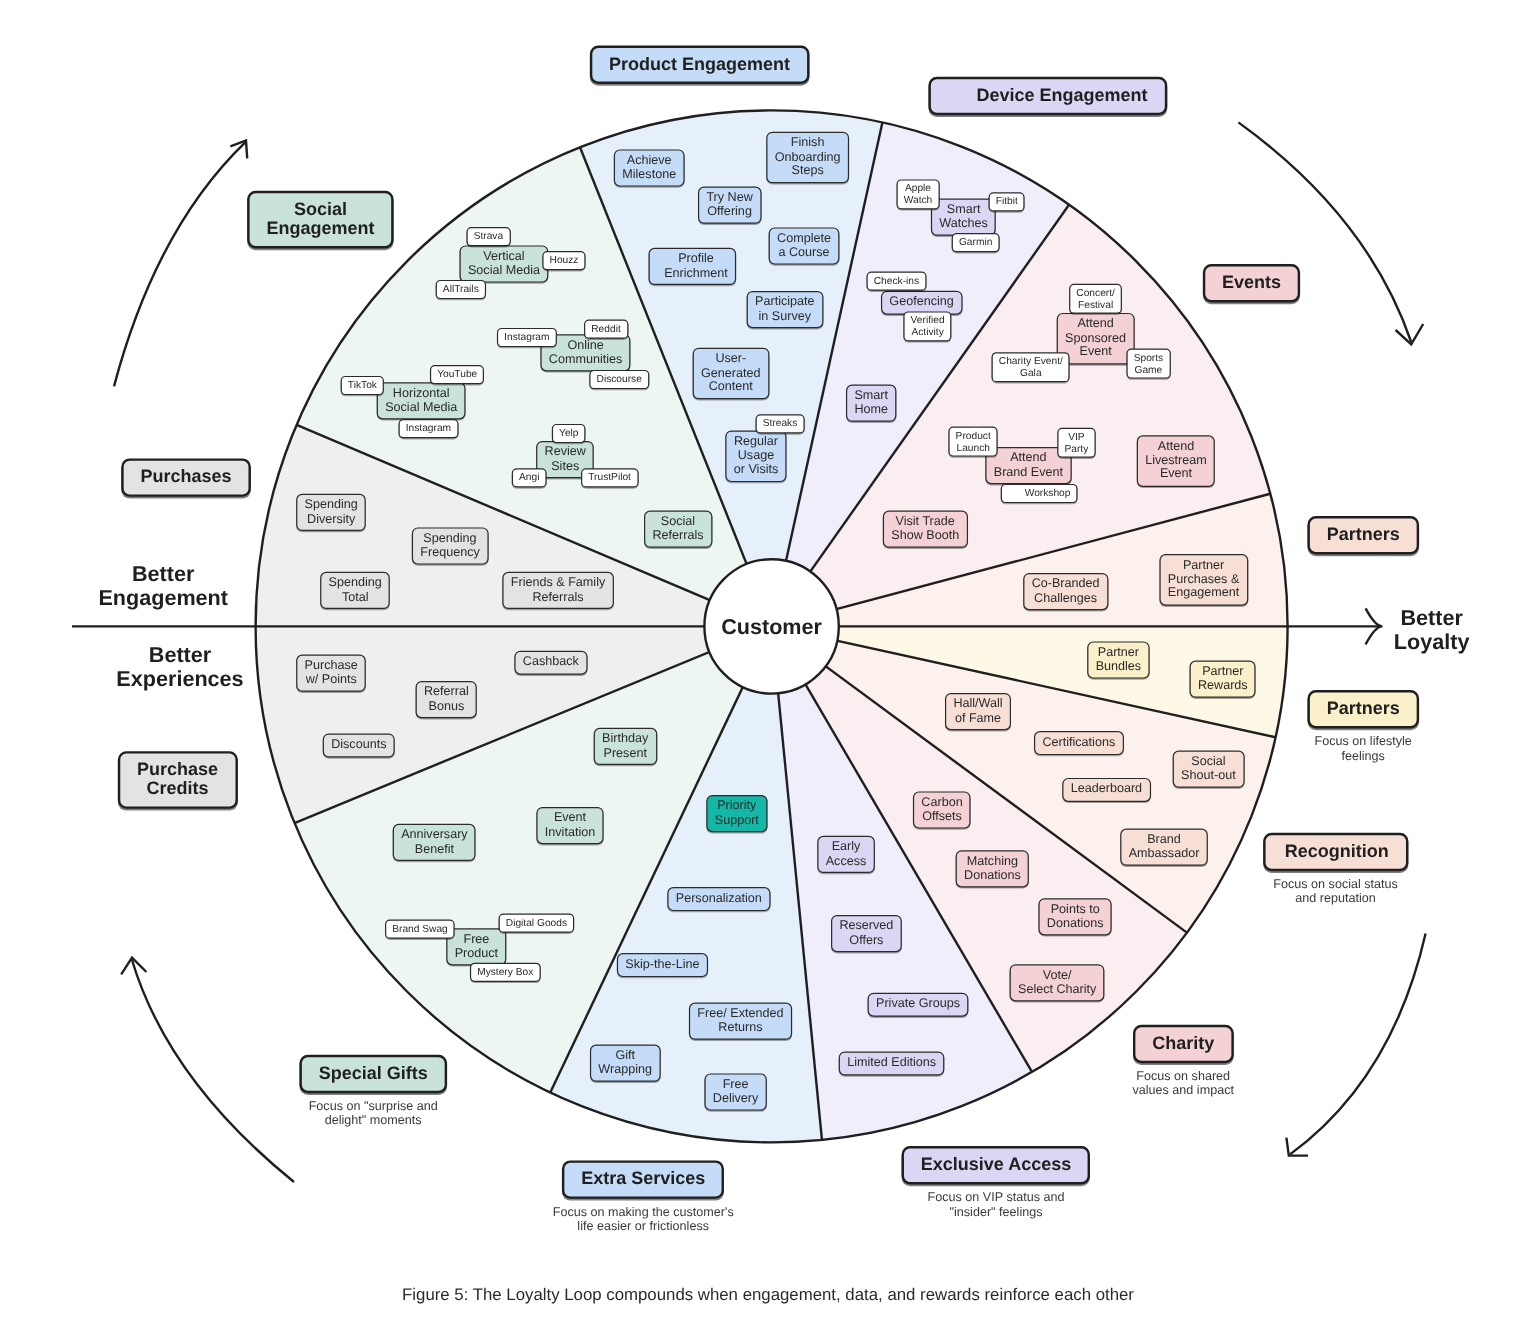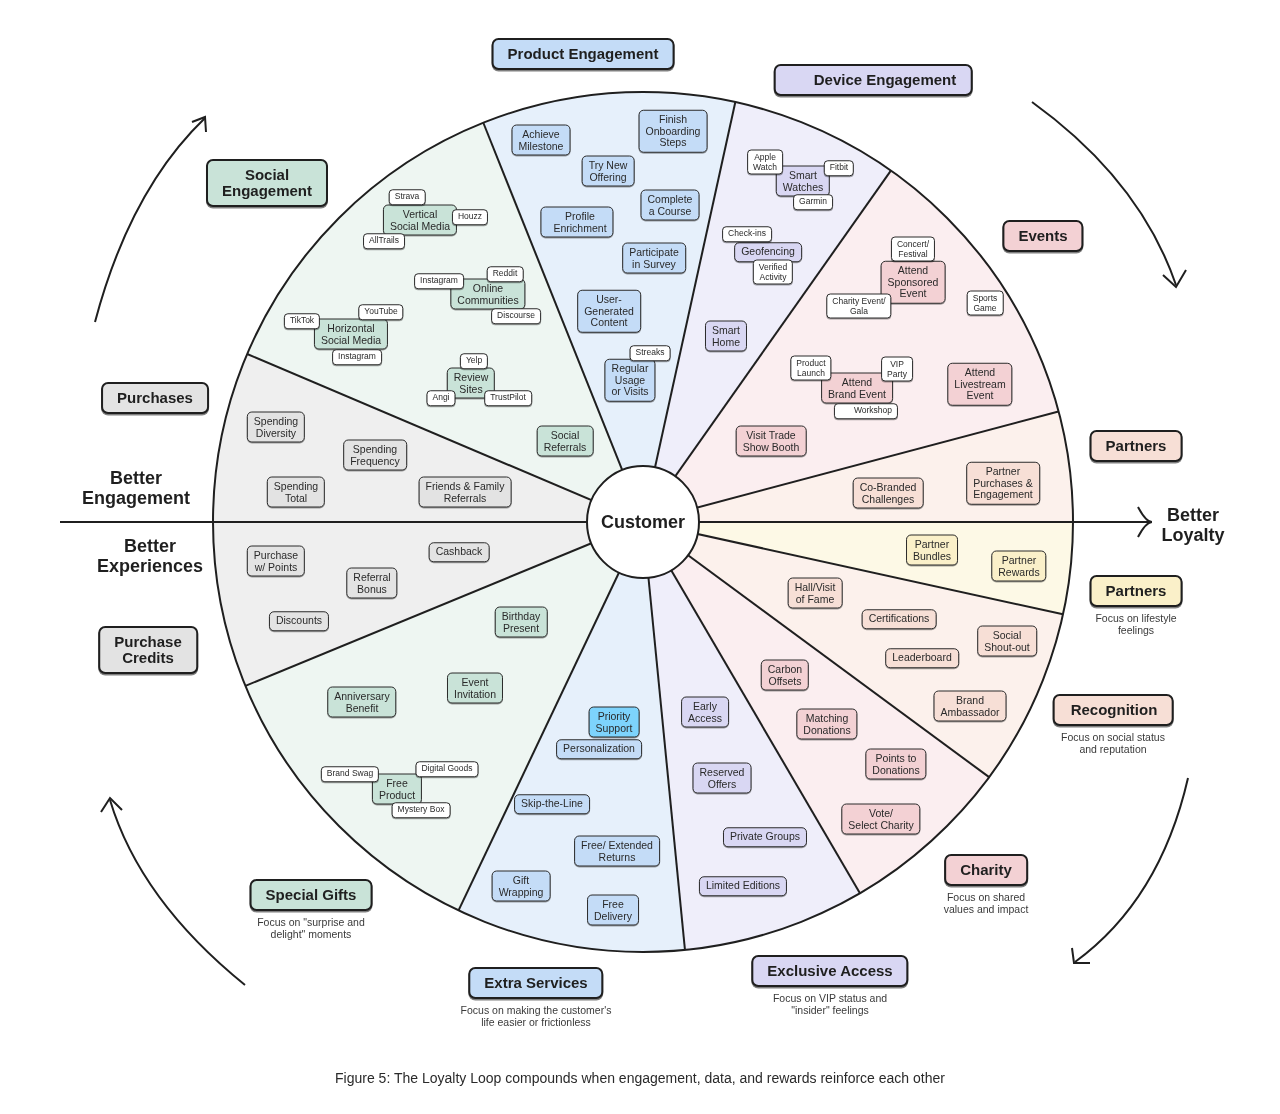"Sports" div.tag { margin-left: 28px -> none }
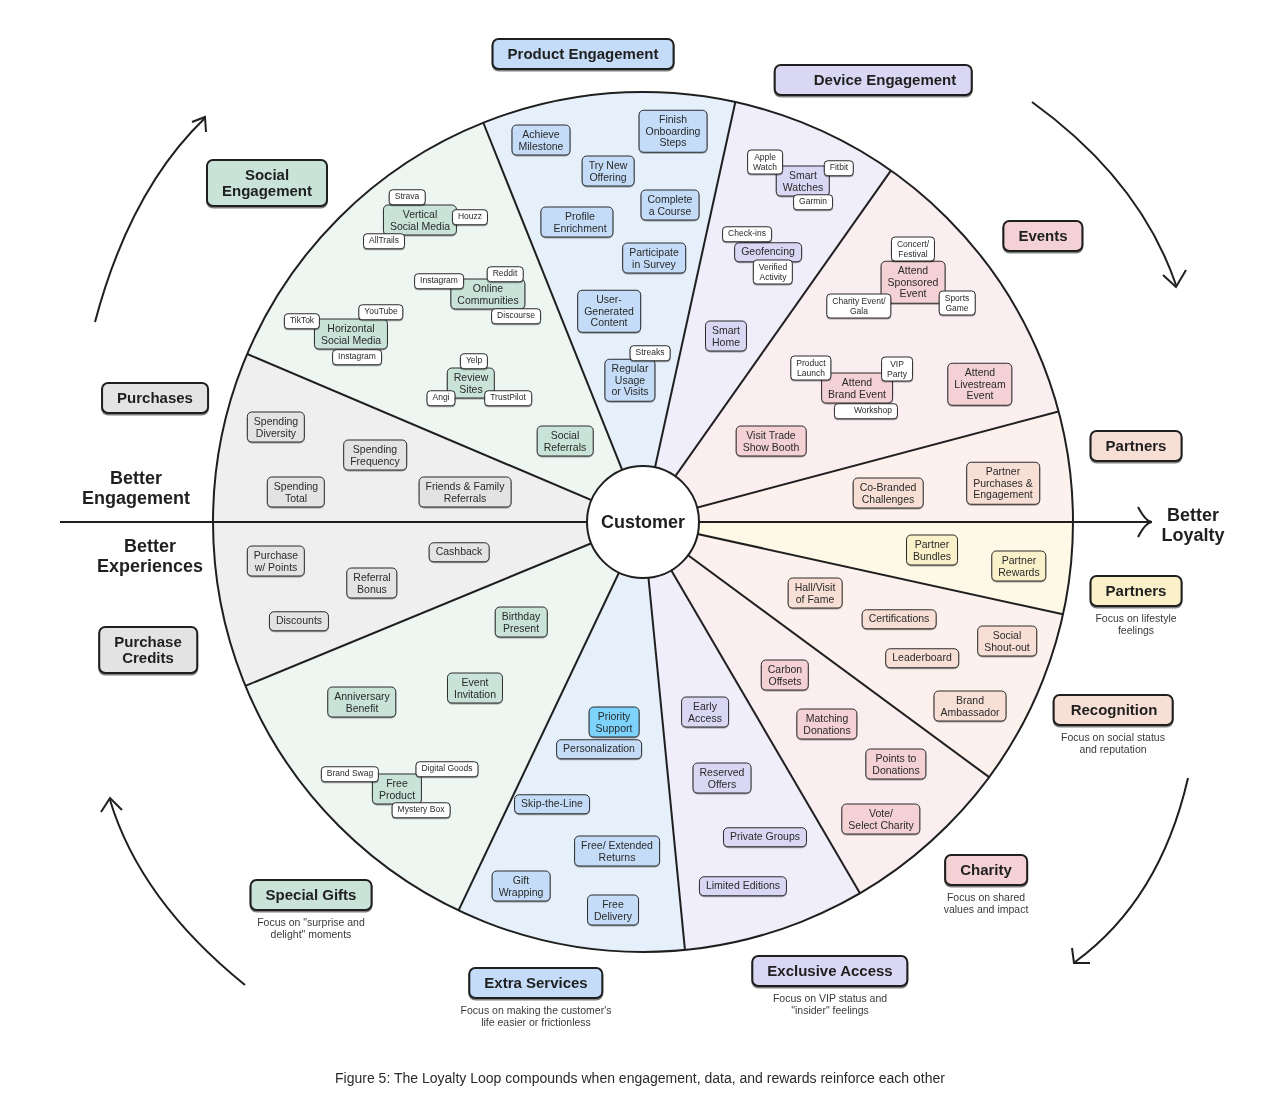"Hall/Visit" div.node { text: Hall/Visit -> Hall/Wall }
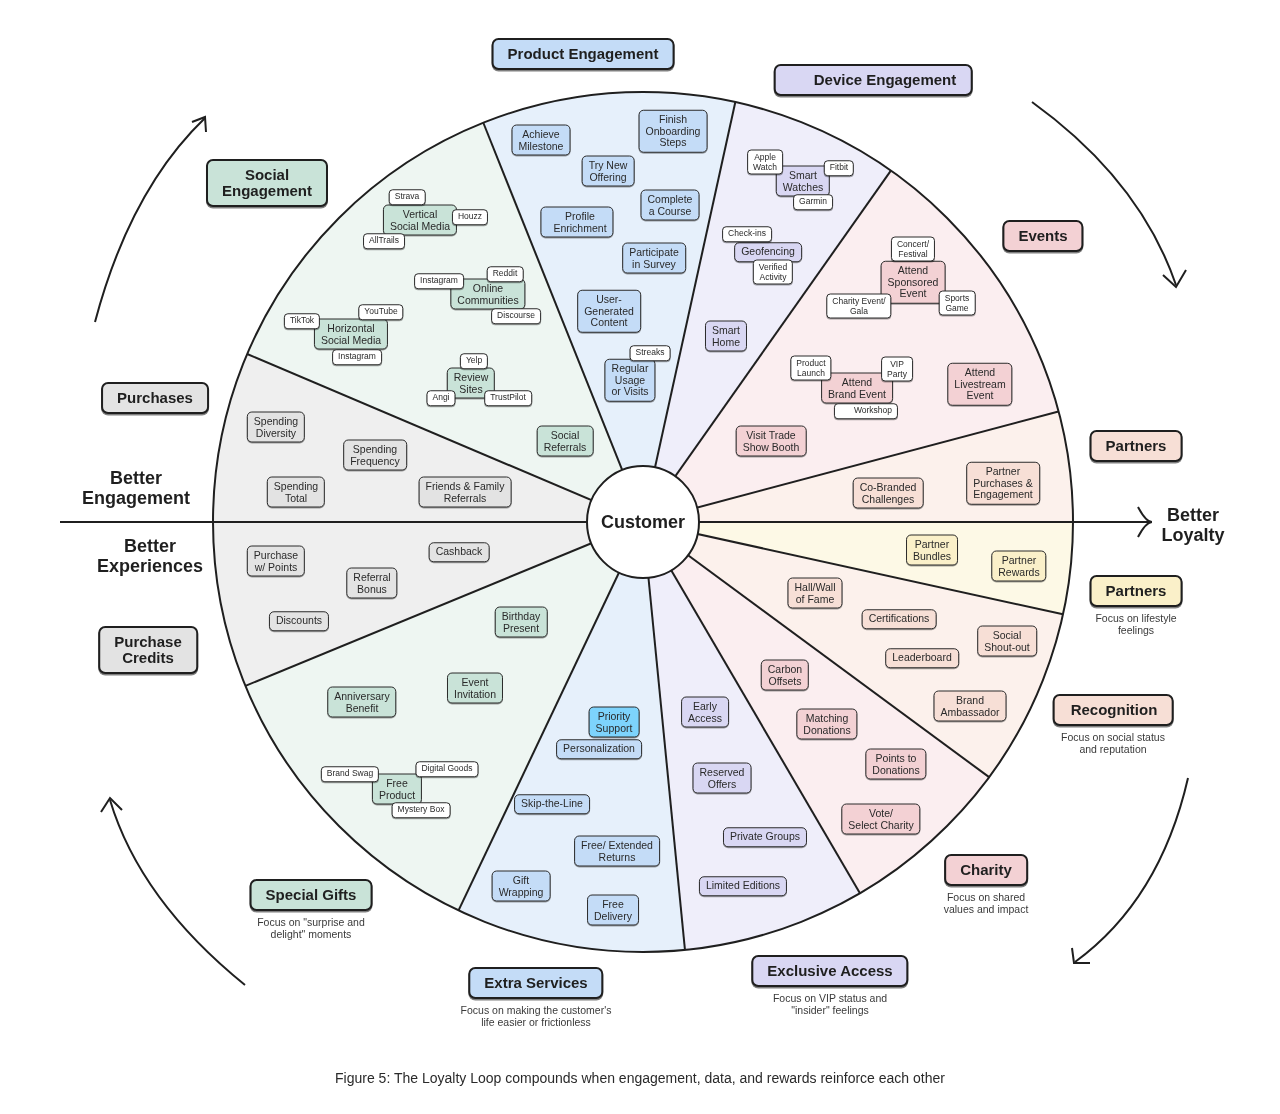"Priority" div.node { background: #7dd3fc -> #14b8a6; margin-top: 44px -> none }
